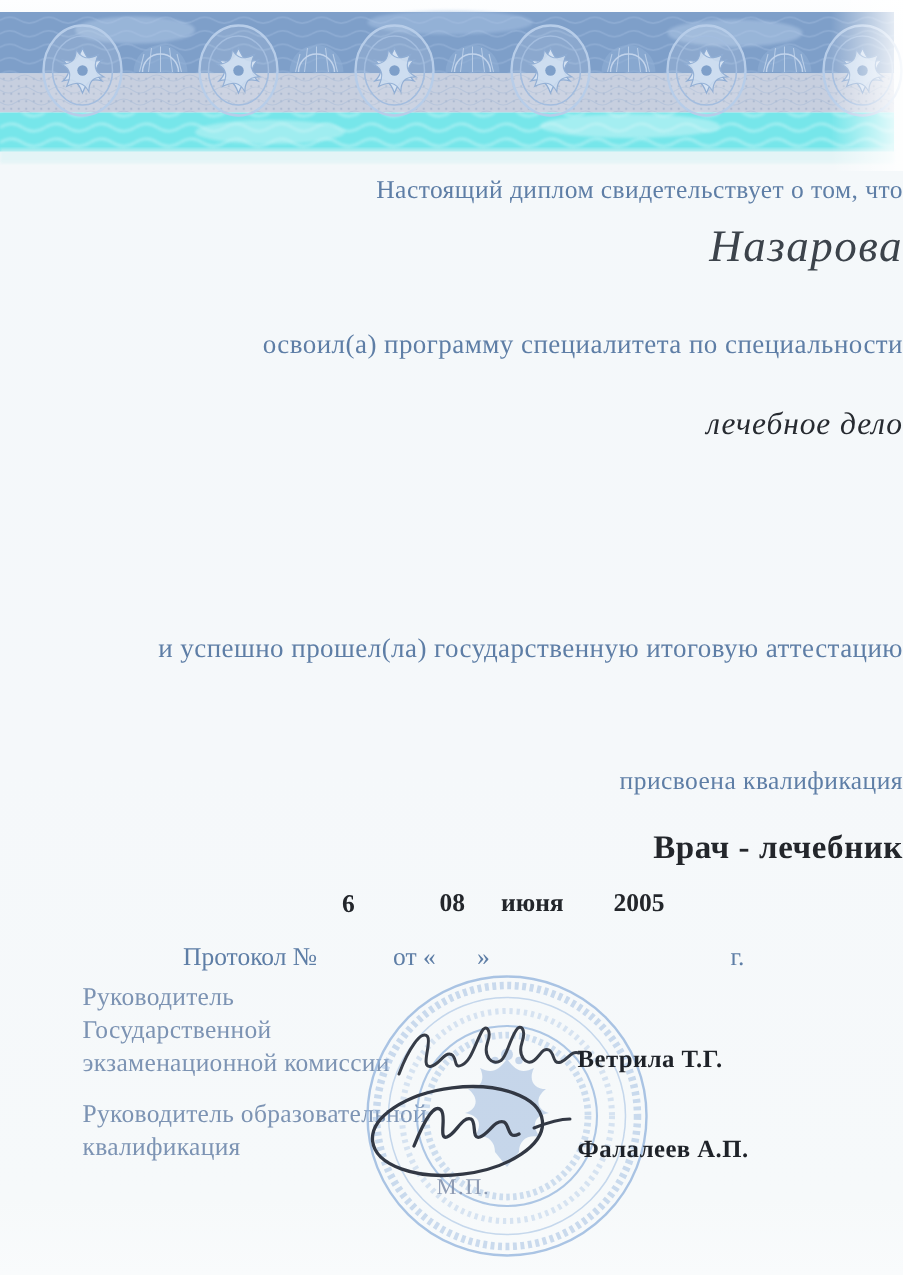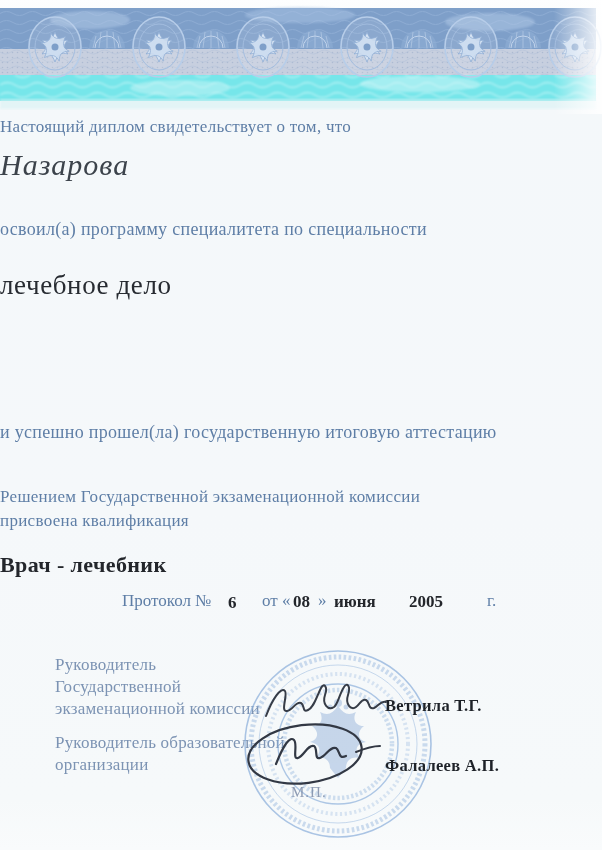"Настоящий диплом свидетельствует о том," .tline { text-align: left -> right }
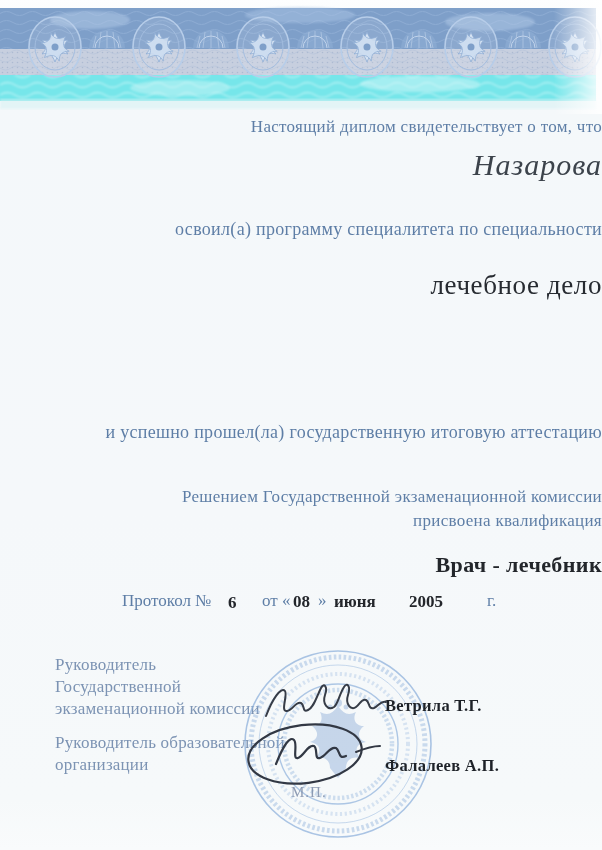"лечебное дело" .spec { font-size: 27px -> 21px; font-style: none -> italic }
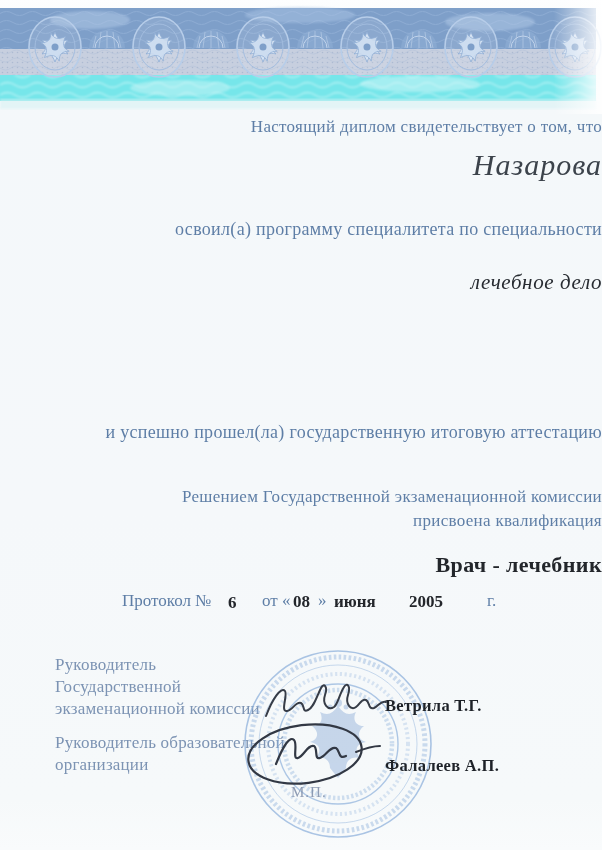"Решением Государственной экзаменационной" div.tline { html: <div>Решением Государственной экзаменационной комиссии</div> -> none }
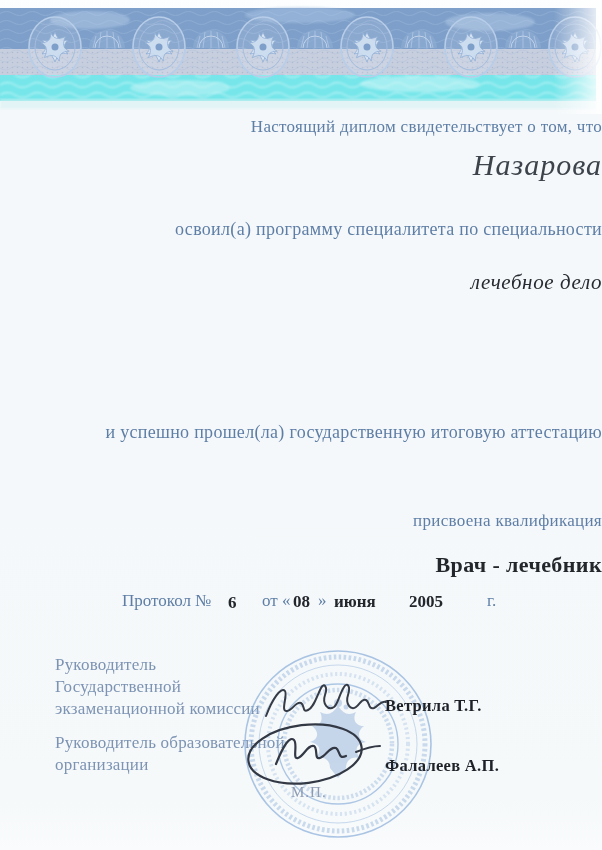"Протокол №" .blue { margin-top: none -> 37px }
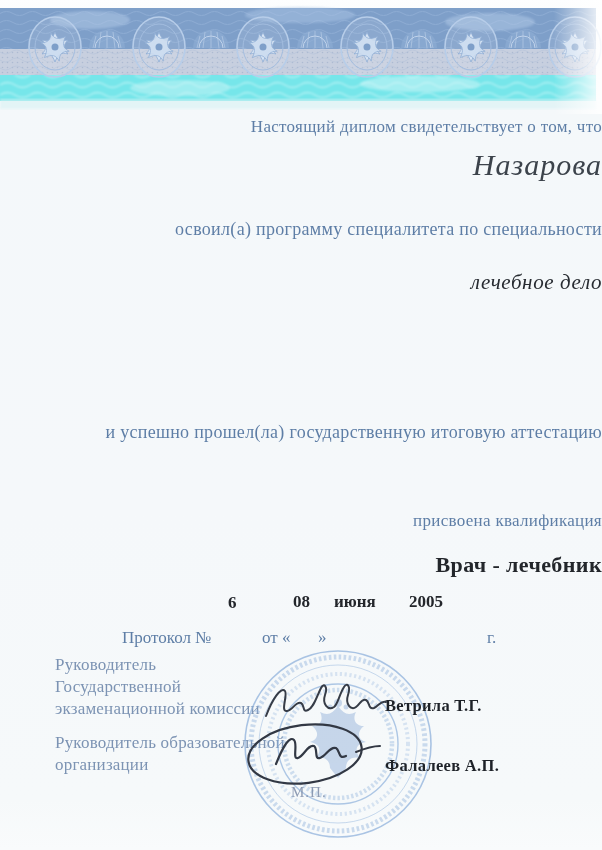"организации" div.sig-label { text: организации -> квалификация }
